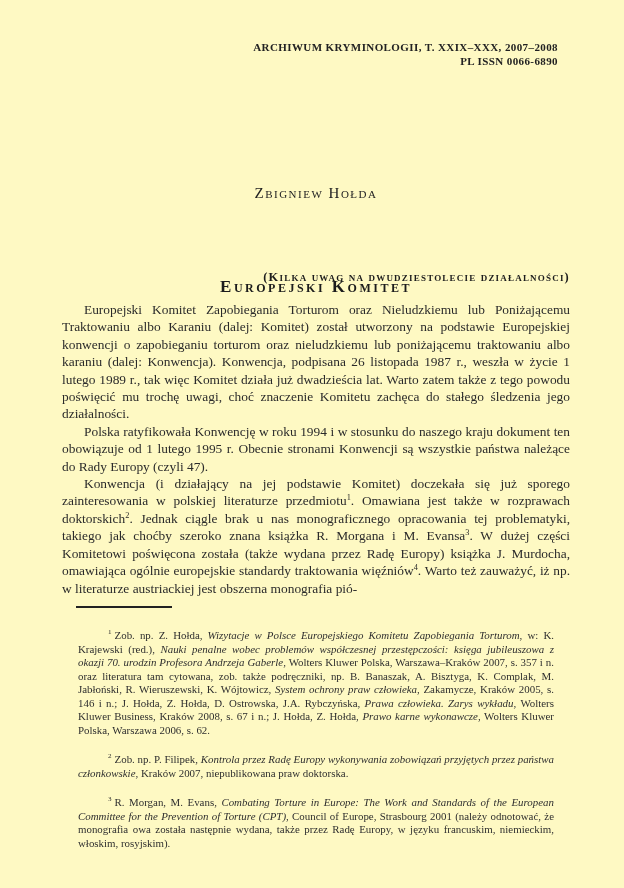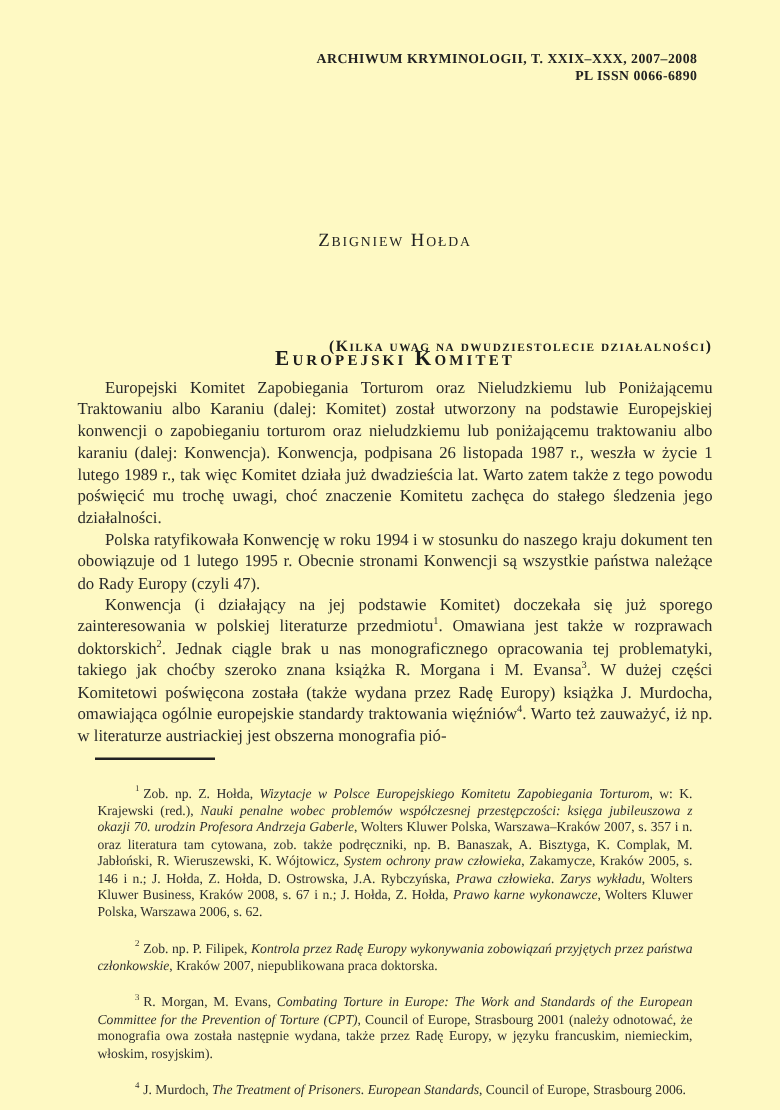", Kraków 2007, niepublikowana praca" span { text: praca -> praw }
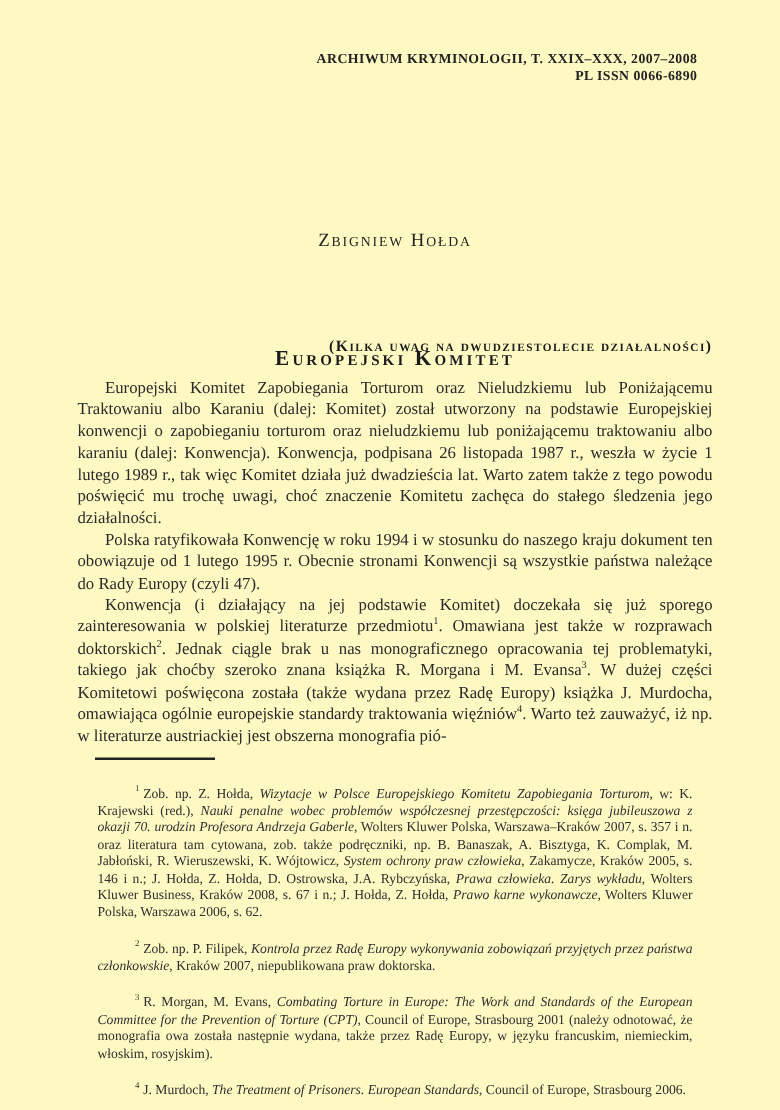"4 J. Murdoch, The Treatment" p { html: <p><sup>4</sup><span><span>J. Murdoch, </span><span>The Treatment of Prisoners. European Standards</span><span>, Council of Europe, Strasbourg 2006.</span></span></p> -> none }
